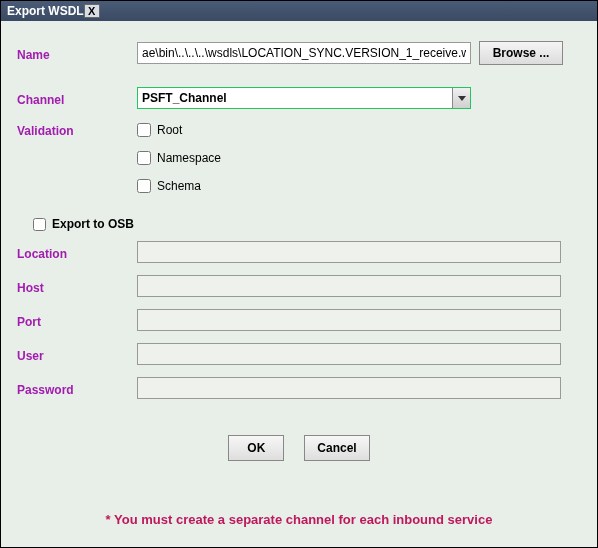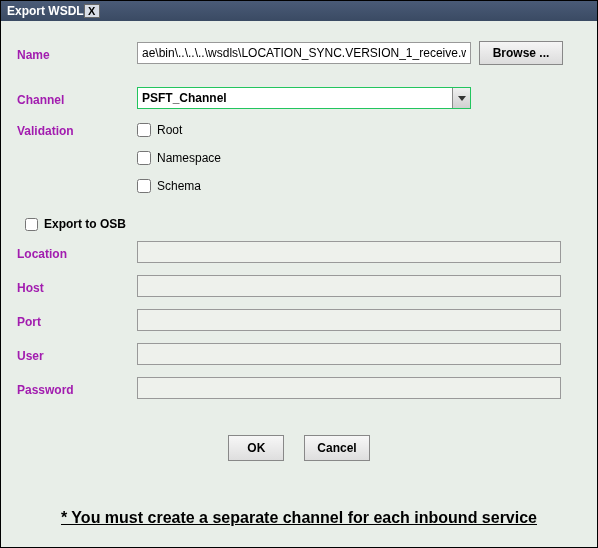"Export to OSB" .export-row { margin: 12px 0 10px 8px -> 12px 0 10px 16px }
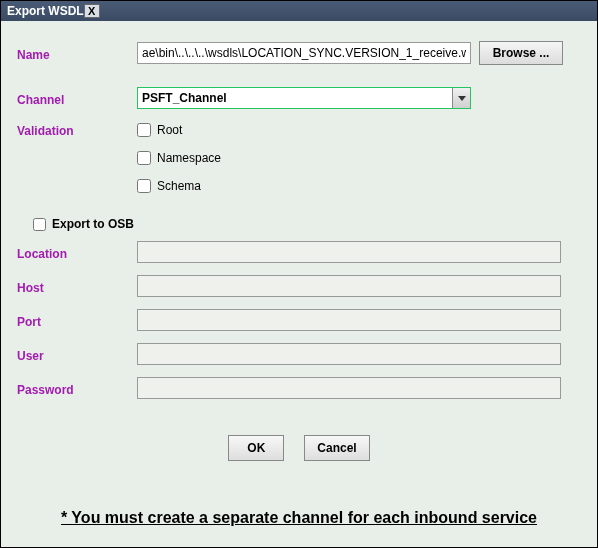"* You must create a" .footer { color: #000000 -> #be185d; font-size: 16px -> 13px; text-decoration: underline -> none }
